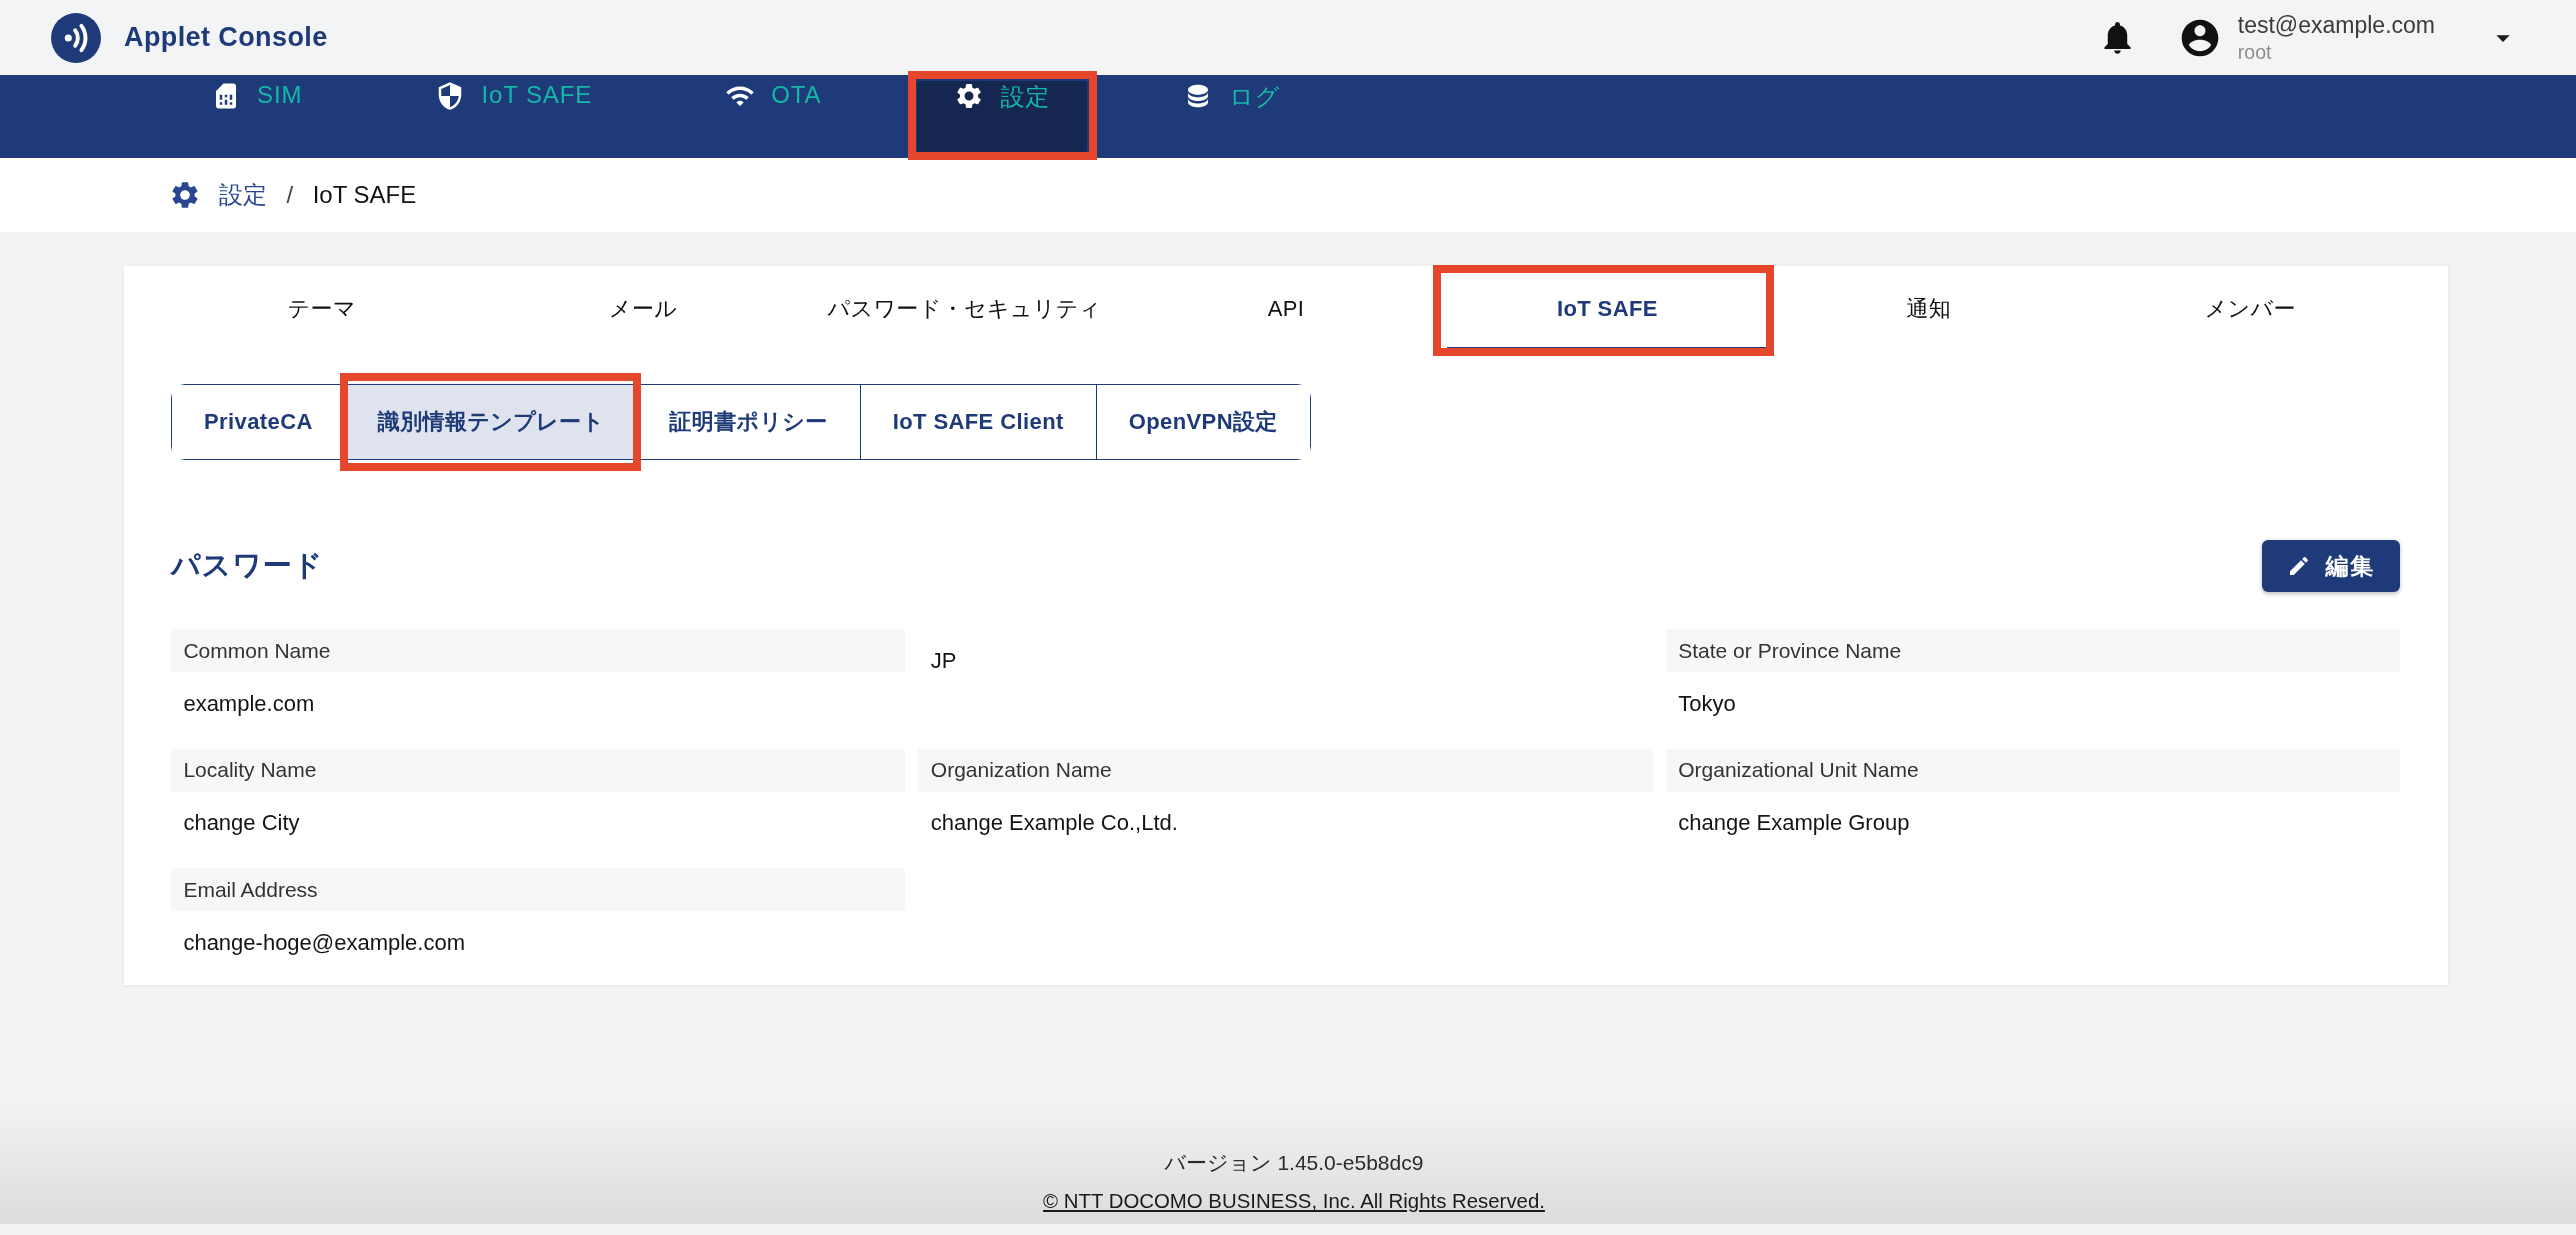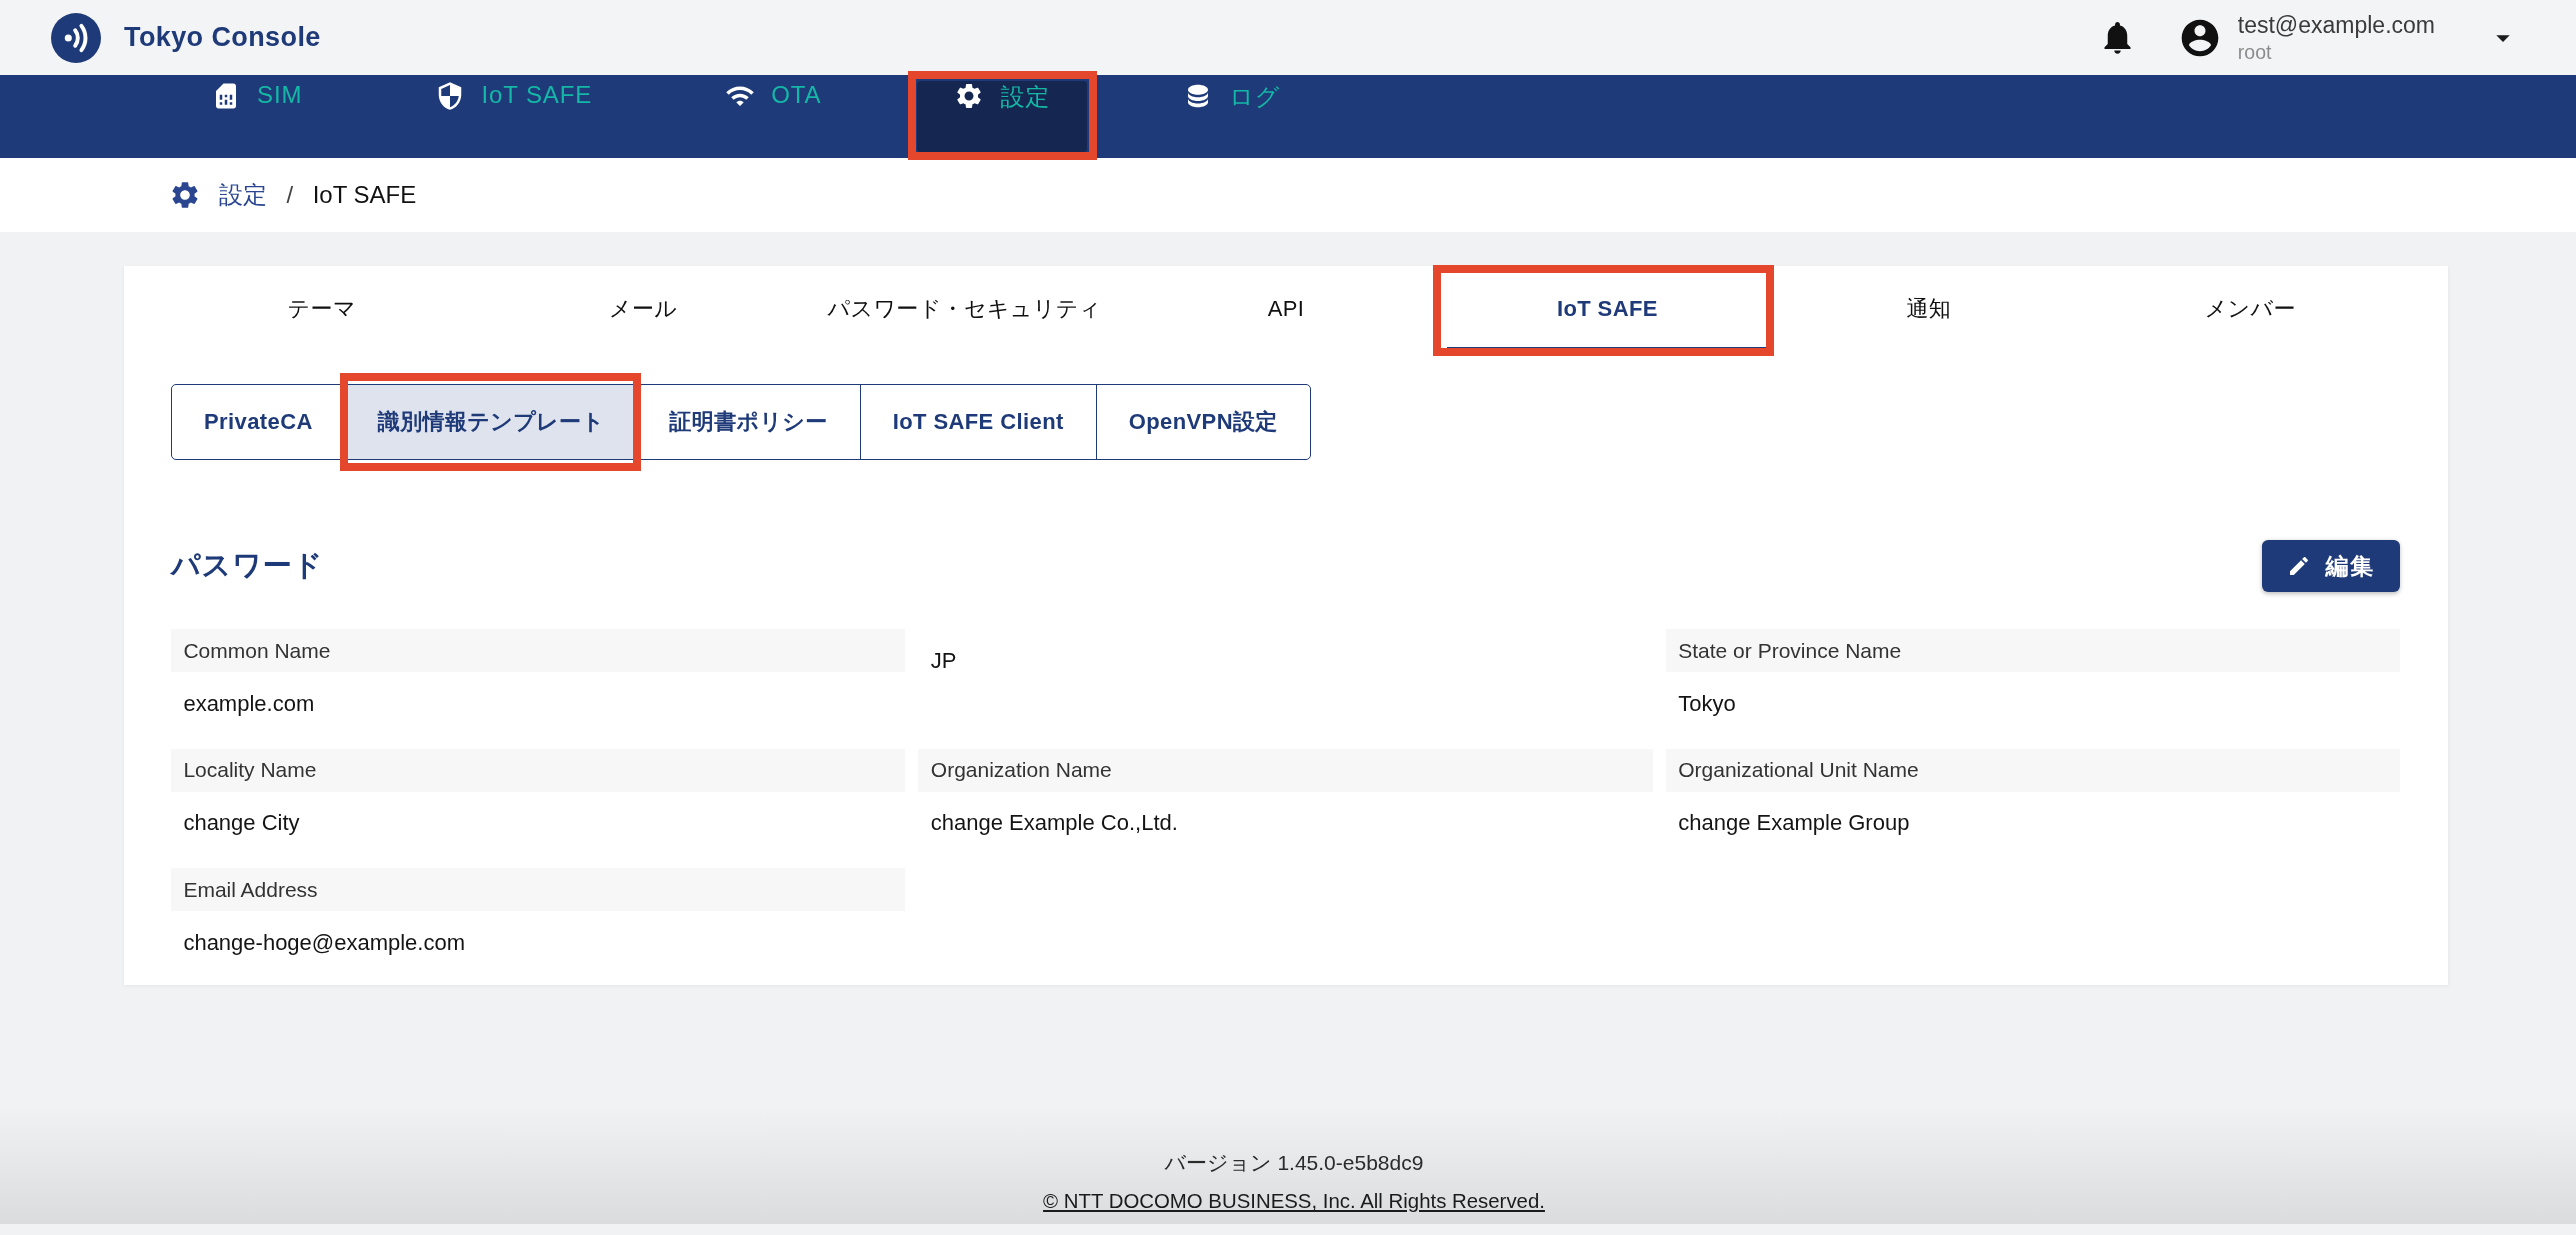"Tokyo Console" h1.app-title { text: Tokyo -> Applet }
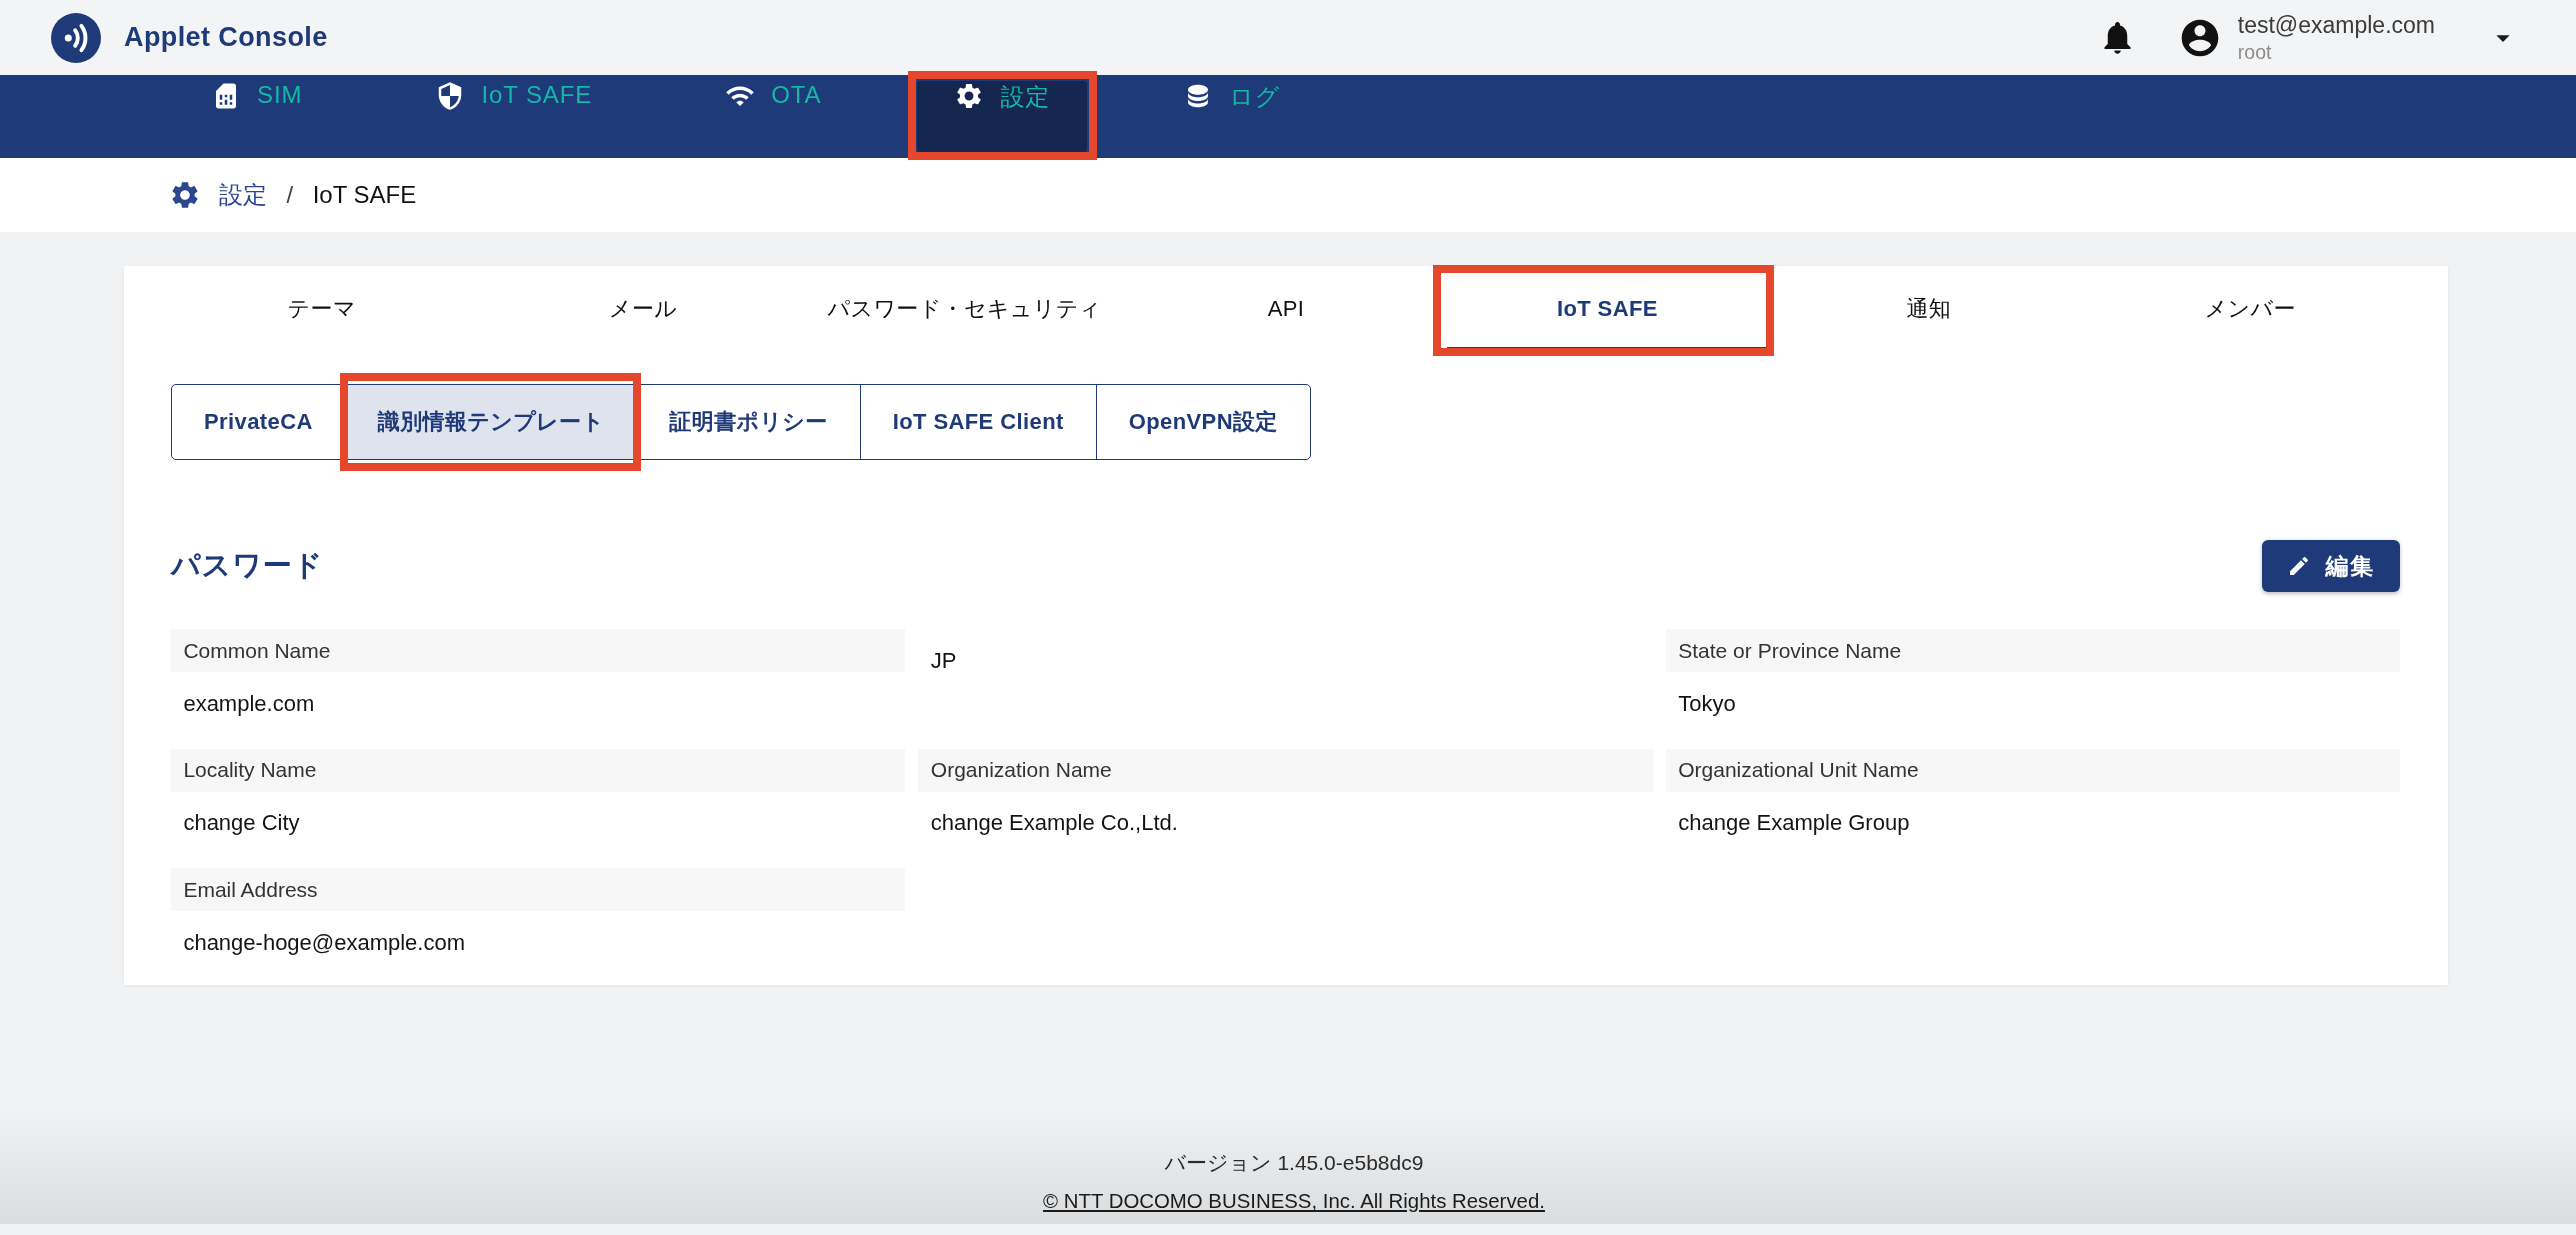"PrivateCA" .subtabs { border-radius: 5px -> 14px }
